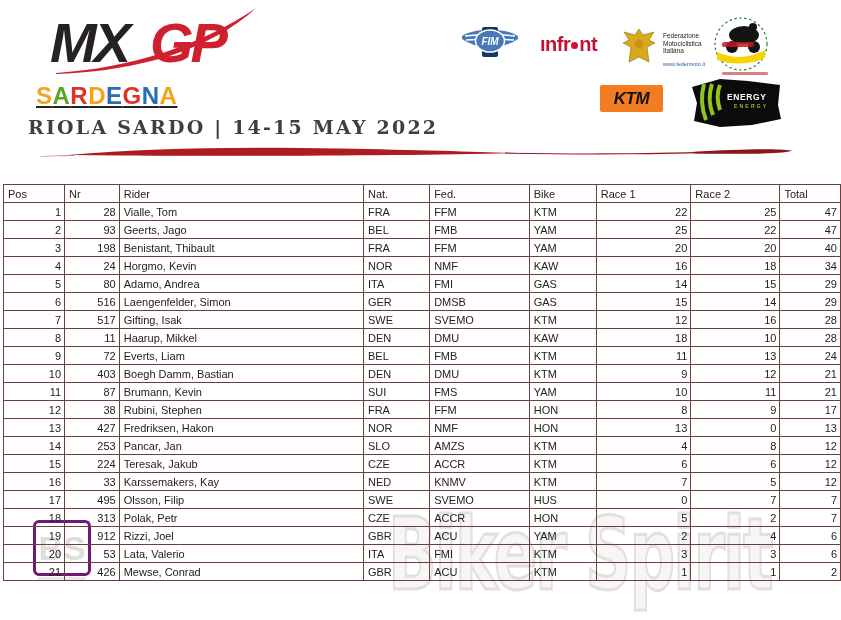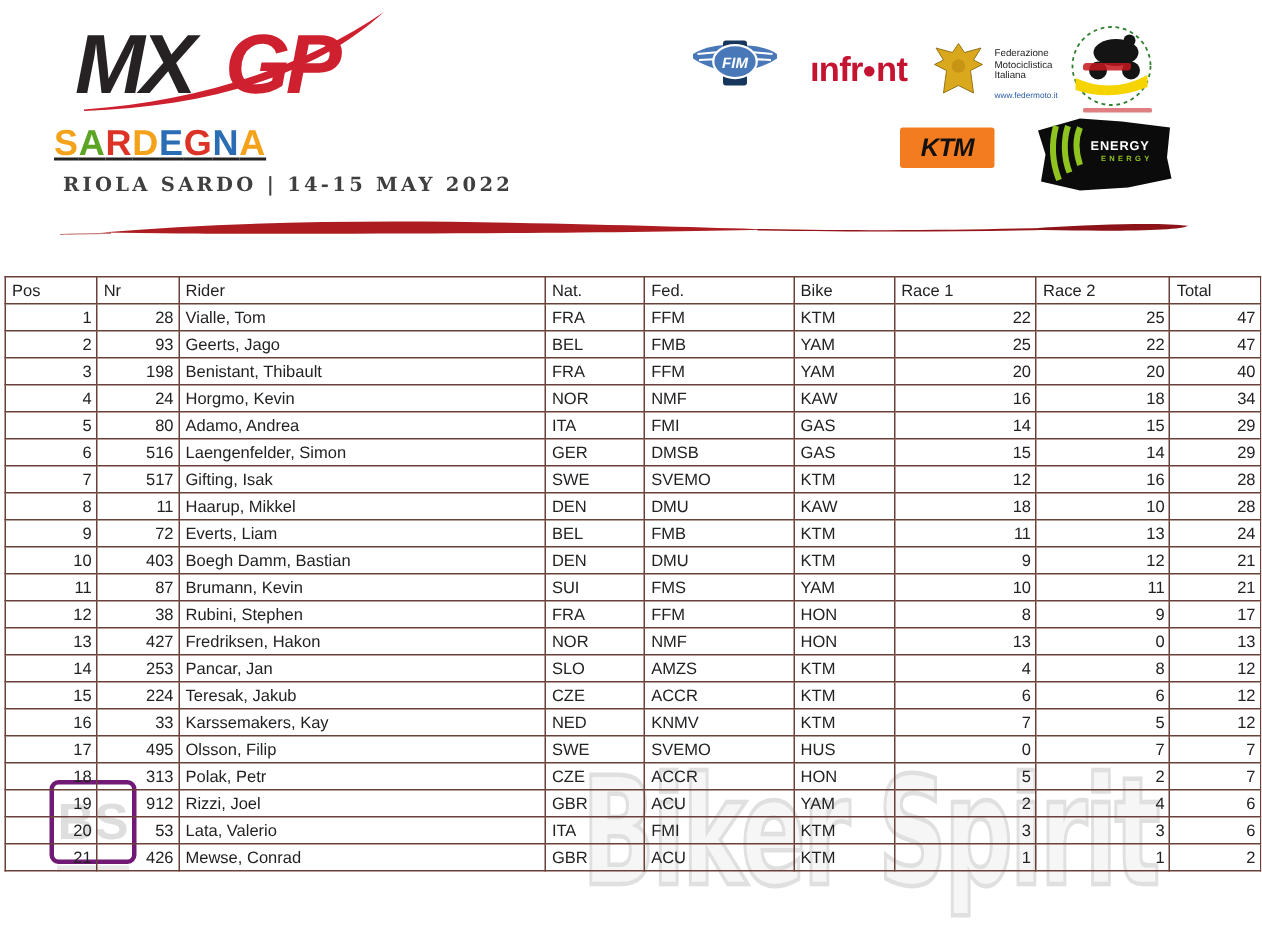"ınfr nt" .infront { font-size: 23px -> 20px }
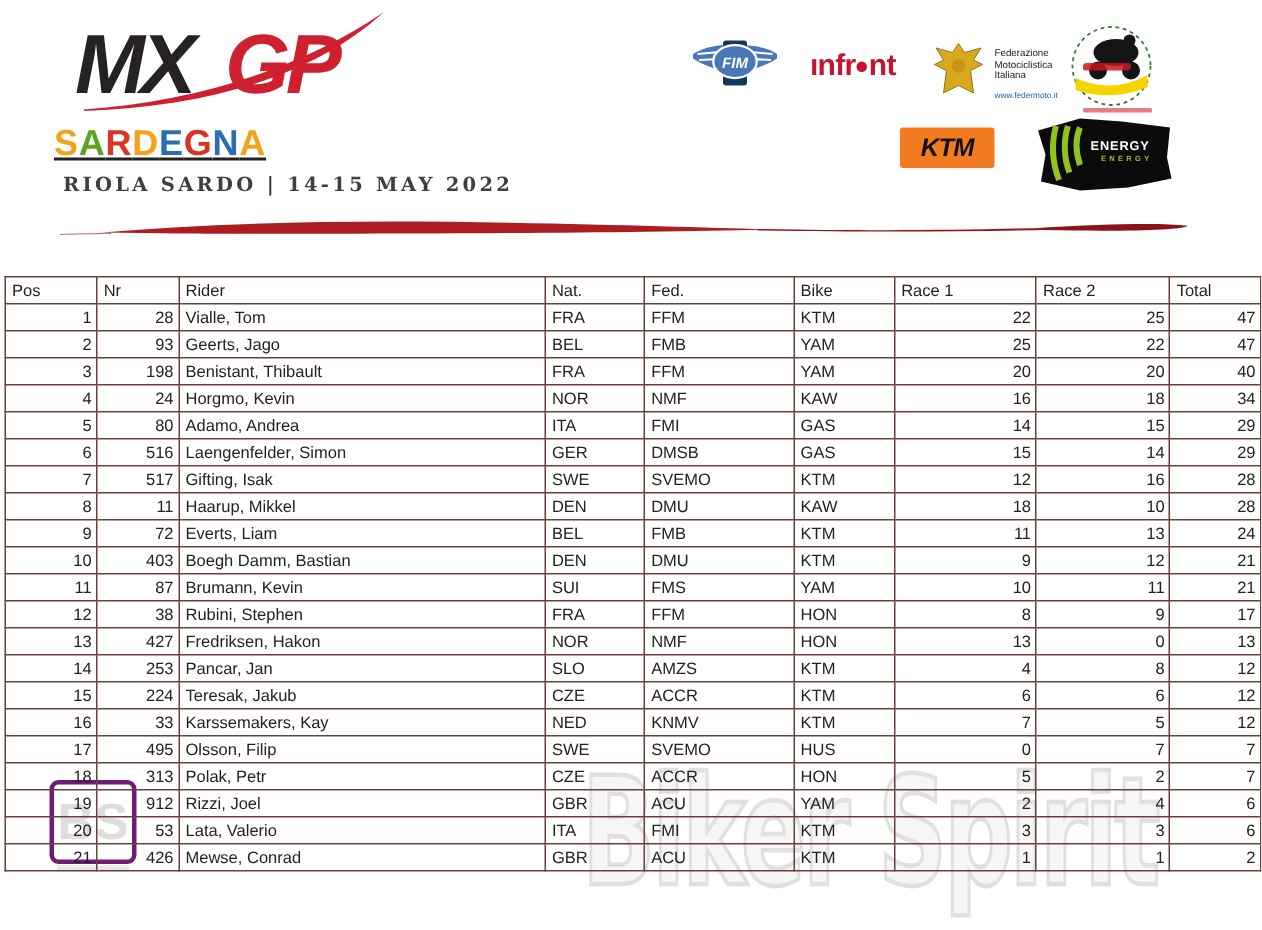"RIOLA SARDO | 14-15 MAY" .event-sub { font-size: 13px -> 19px; left: 42px -> 28px }
